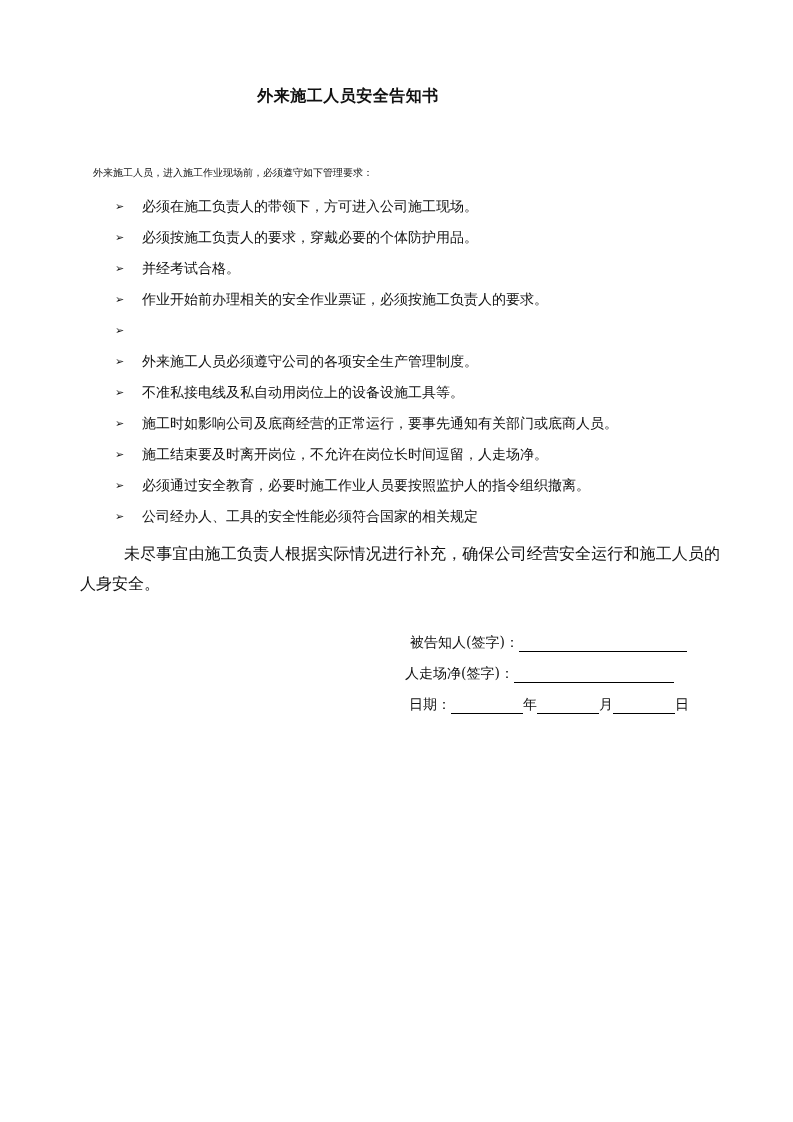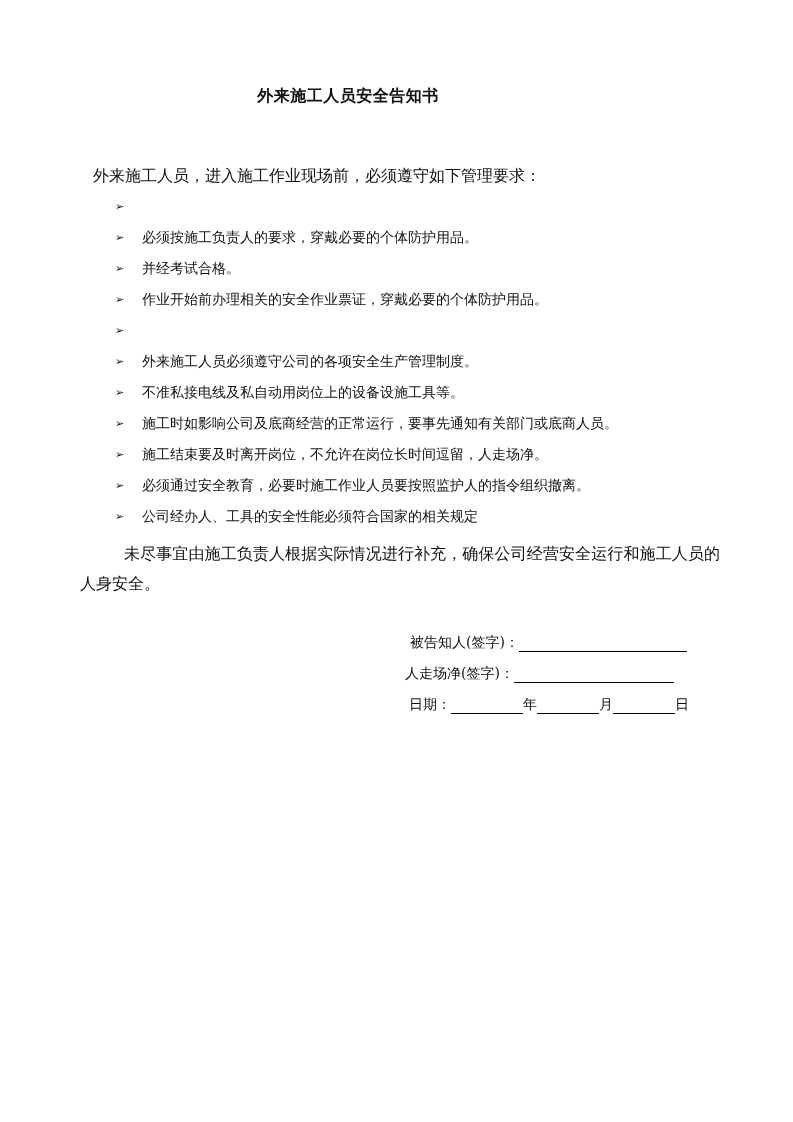"外来施工人员，进入施工作业现场前，必须遵守如下管理要求：" .intro { font-size: 16px -> 10px }
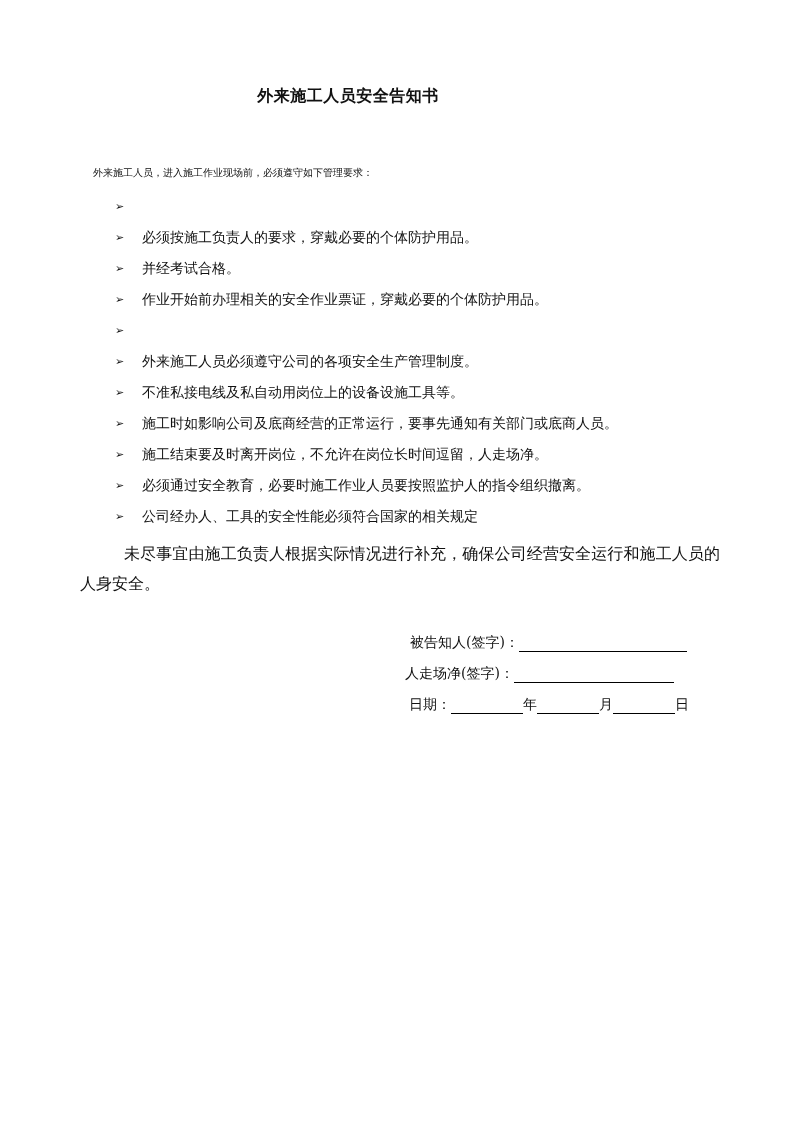"必须在施工负责人的带领下，方可进入公司施工现场。" span.bul-text { html: none -> <span>必须在施工负责人的带领下，方可进入公司施工现场。</span> }
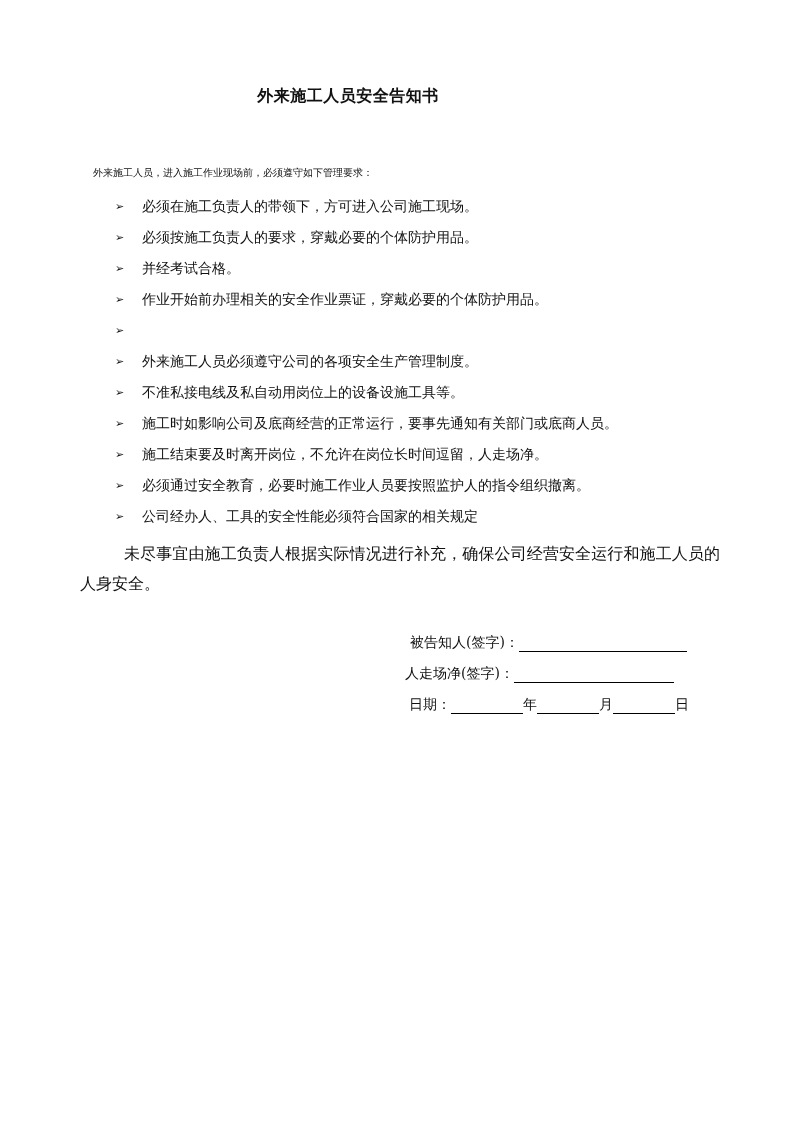"作业开始前办理相关的安全作业票证，穿戴必要的个体防护用品。" span.bul-text { text: 穿戴必要的个体防护用品 -> 必须按施工负责人的要求 }
